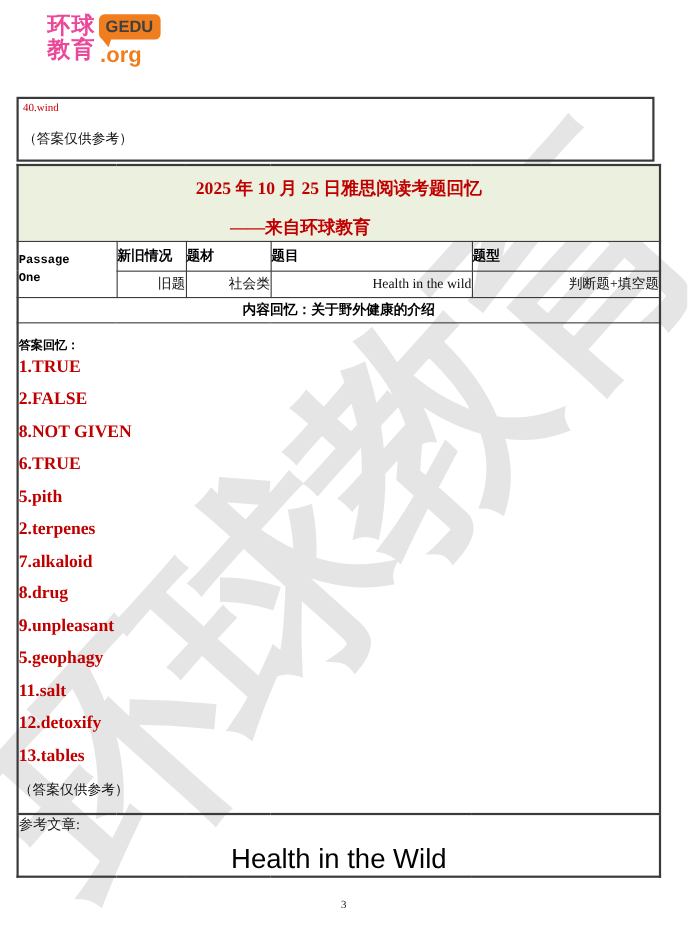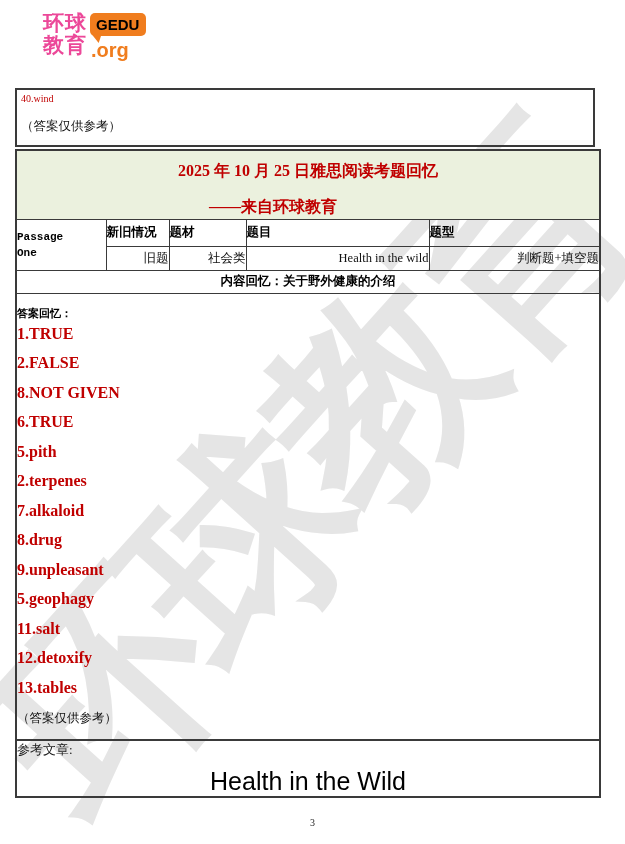"GEDU" .logo-badge { color: #000000 -> #404040 }
